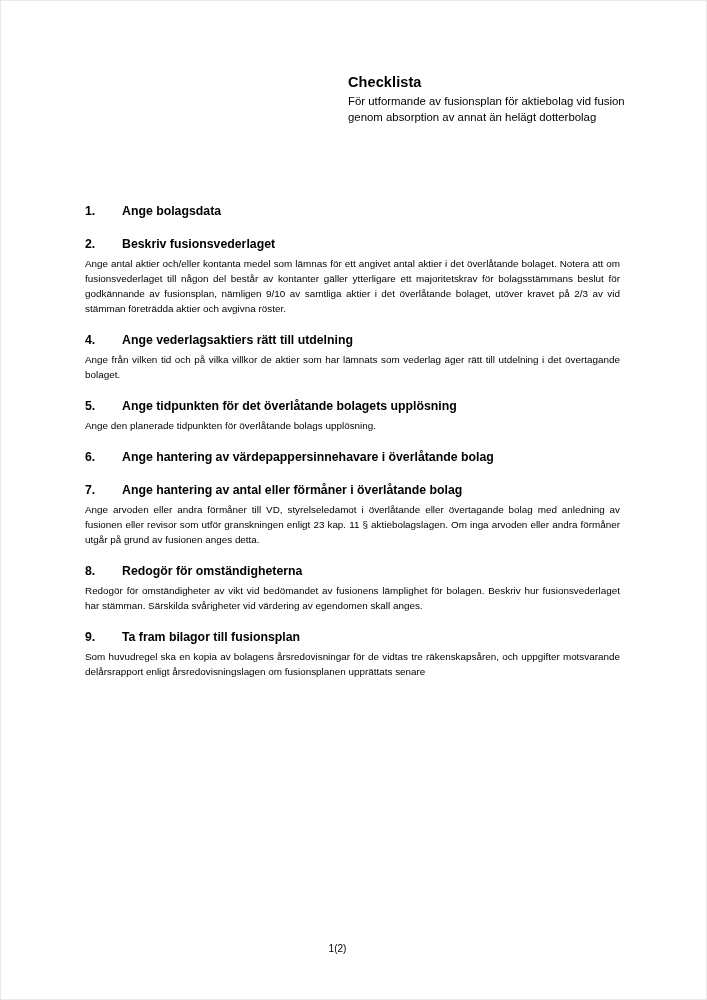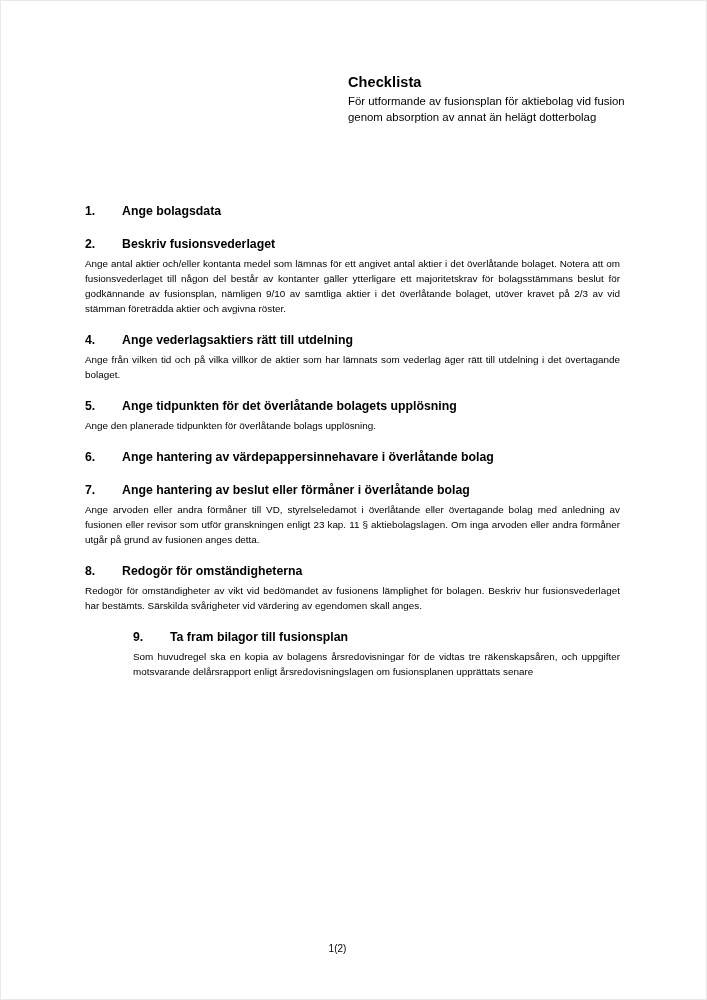"Ange hantering av beslut eller" span.sec-title { text: beslut -> antal }
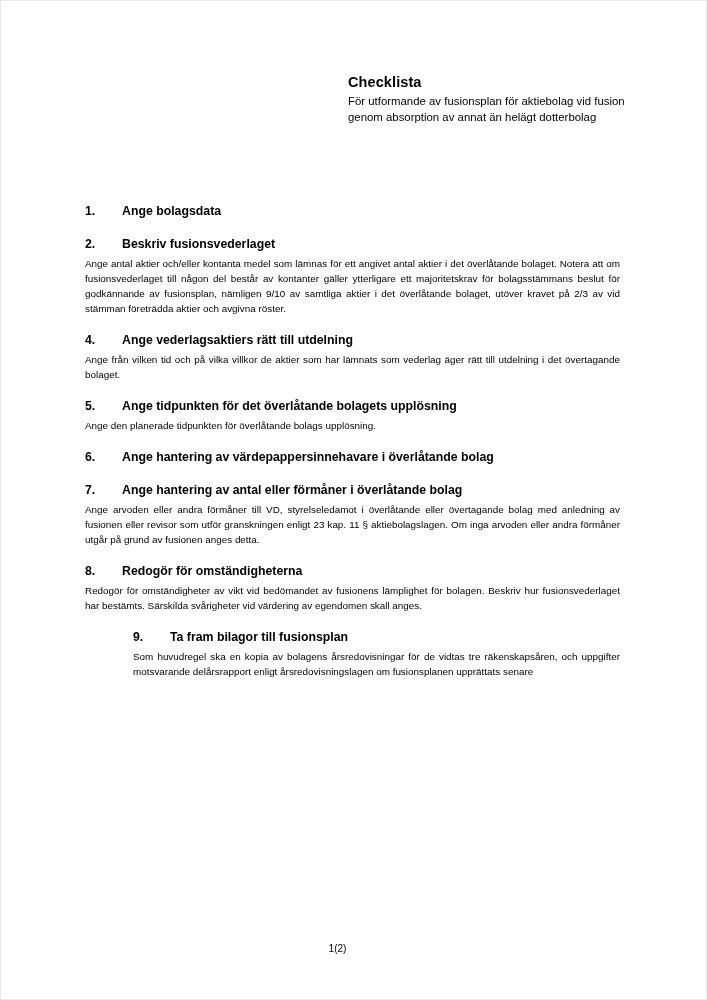"Redogör för omständigheter av vikt" p.sec-body { text: bestämts -> stämman }
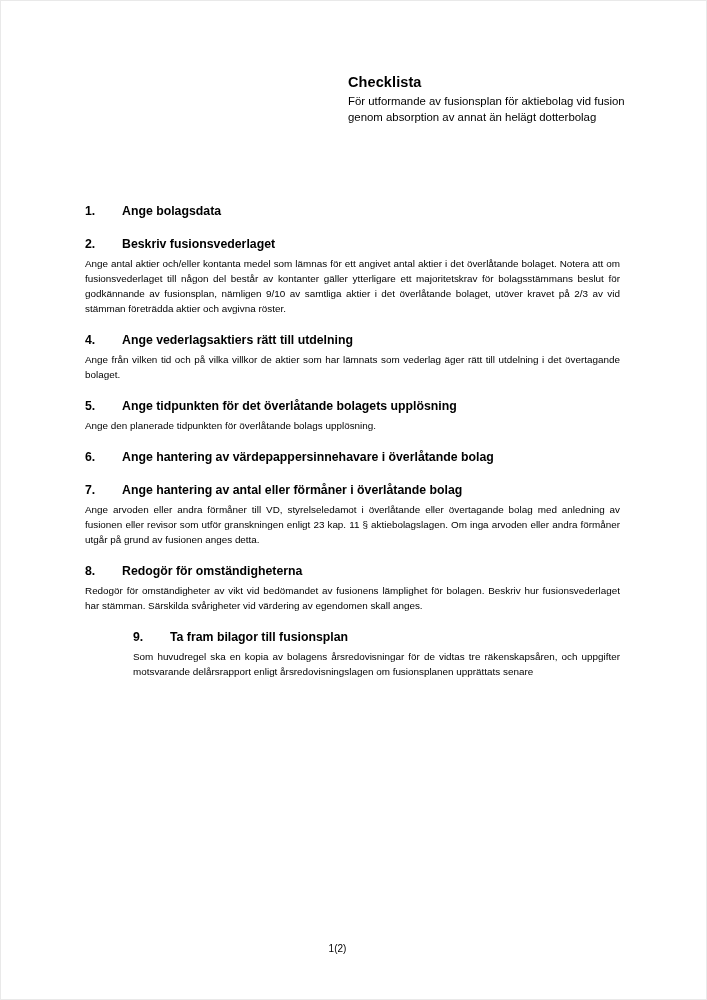"9. Ta fram bilagor till" .section:last-child { margin-left: 48px -> none }
